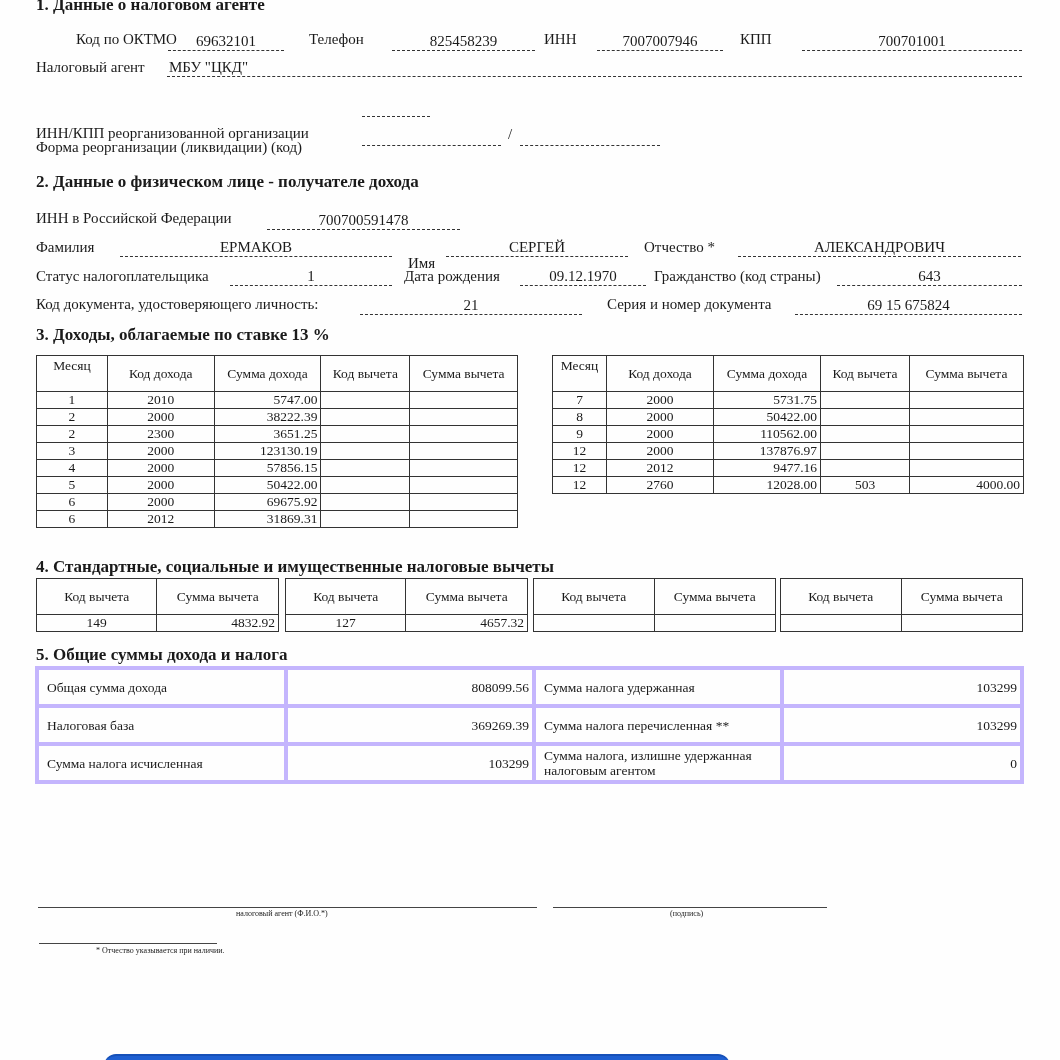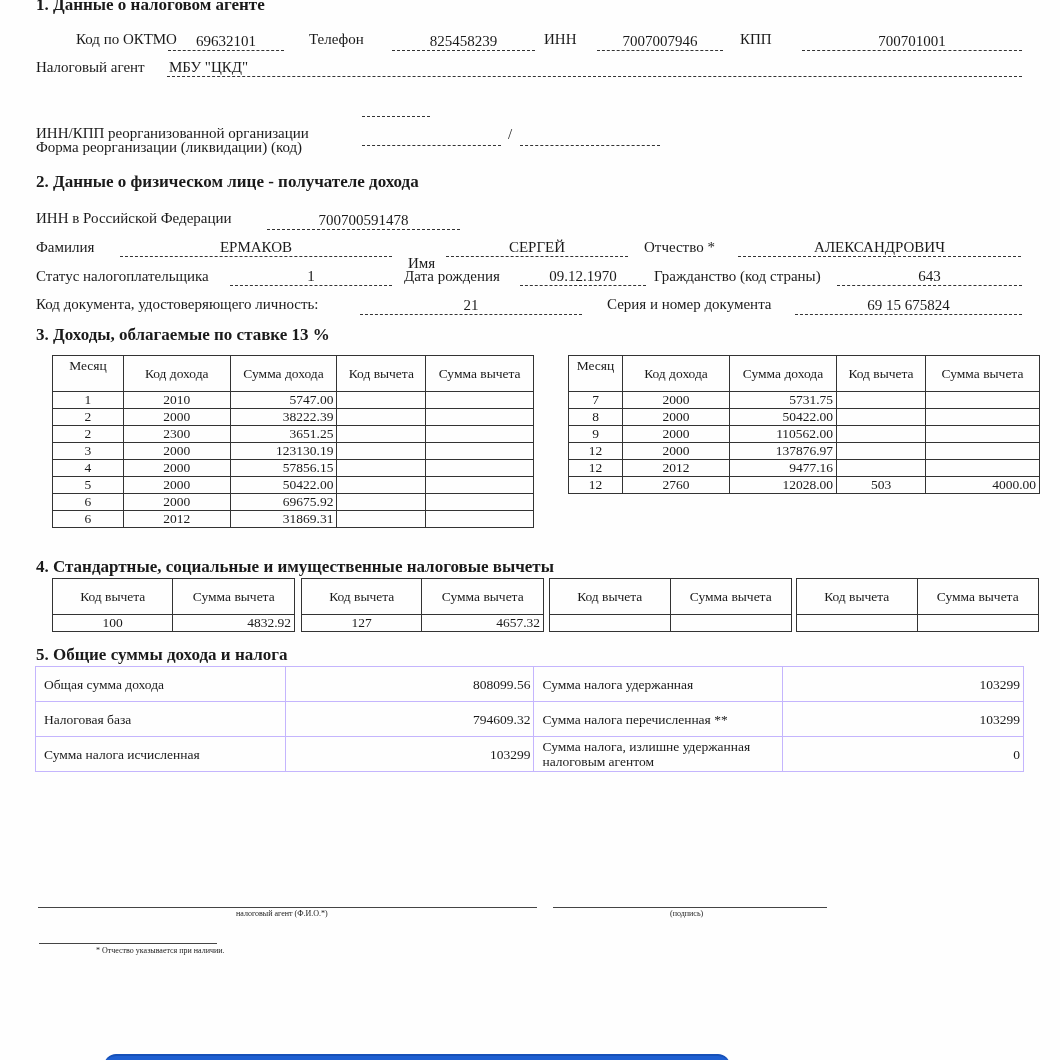"Месяц" table.grid { margin-left: 16px -> none }
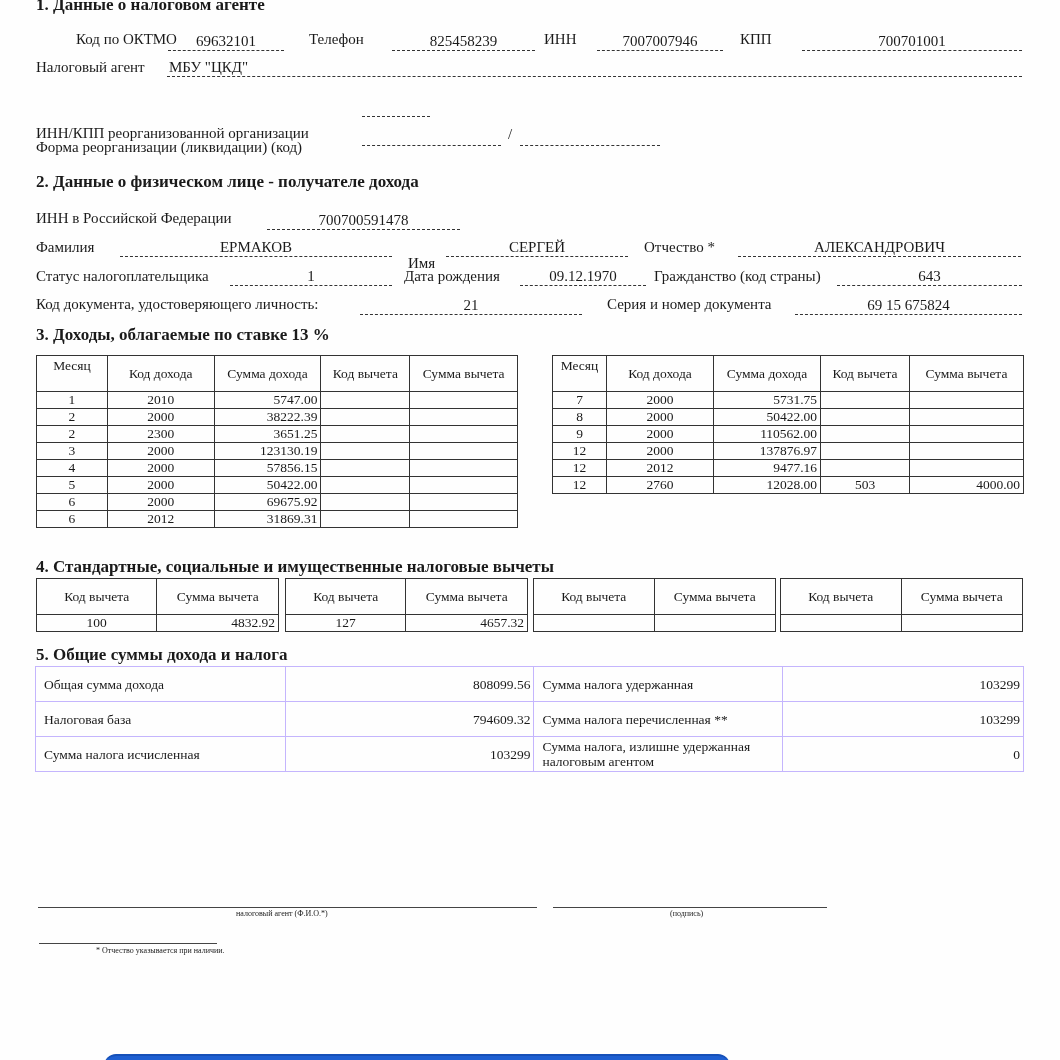"100" td.c { text: 100 -> 149 }
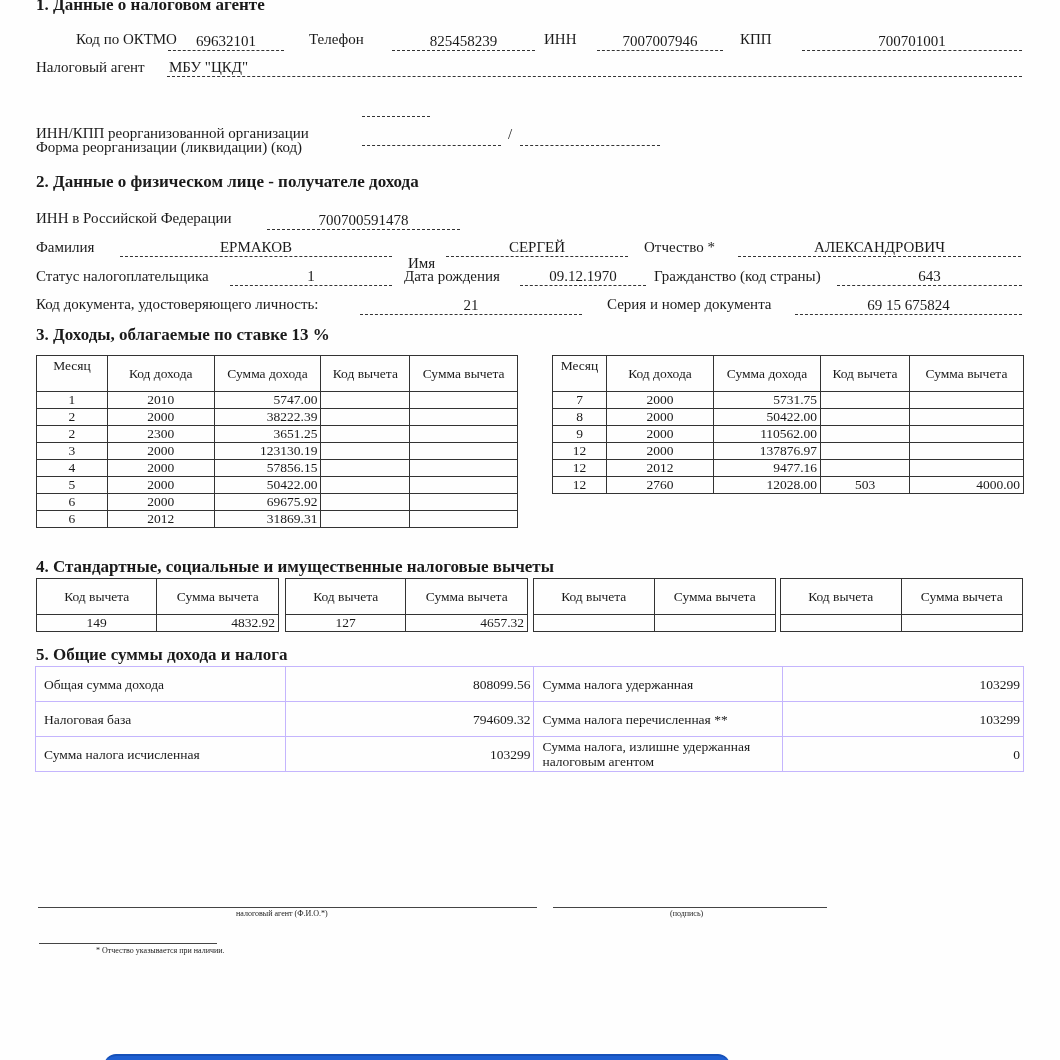"Общая сумма дохода" table.sum td { border: 1px solid #c4b5fd -> 4px solid #c4b5fd }
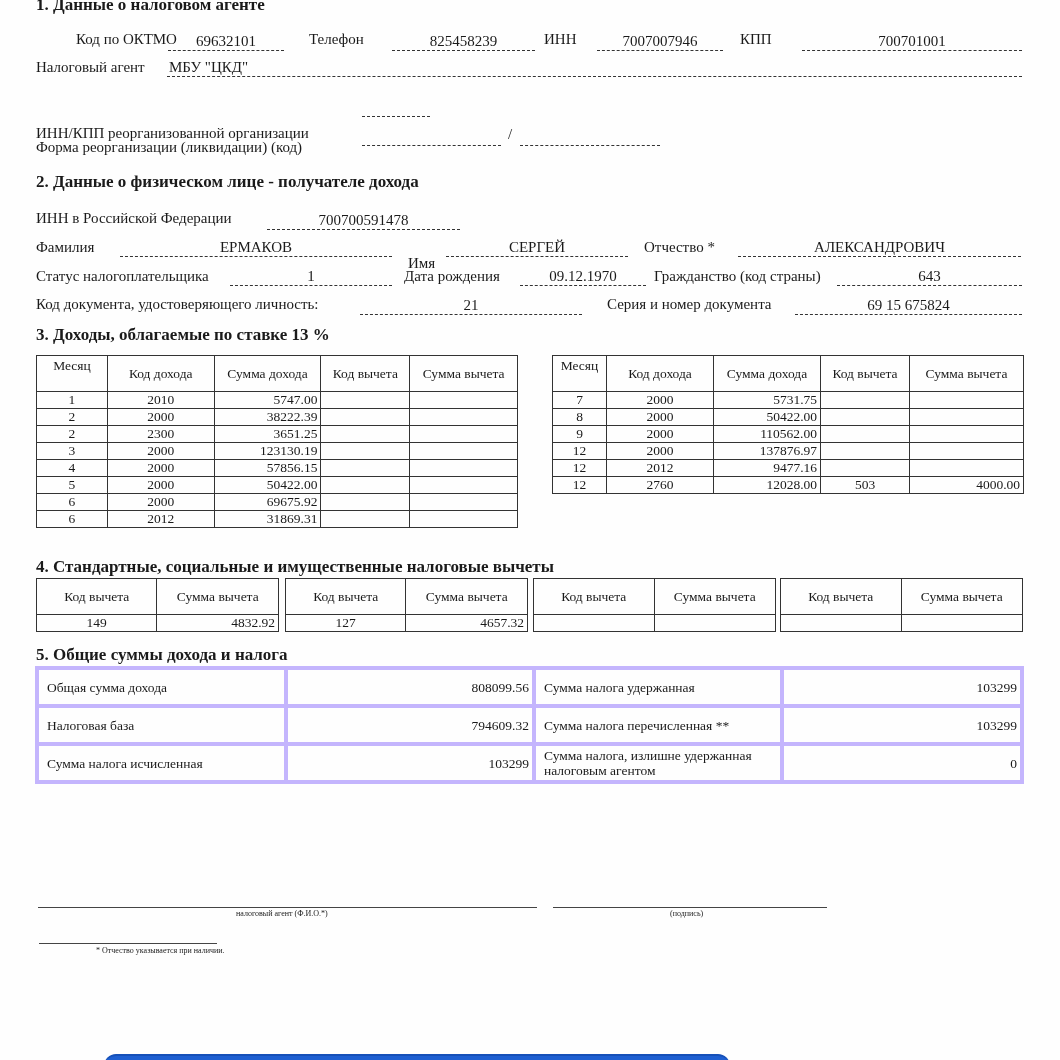"794609.32" td.v { text: 794609.32 -> 369269.39 }
